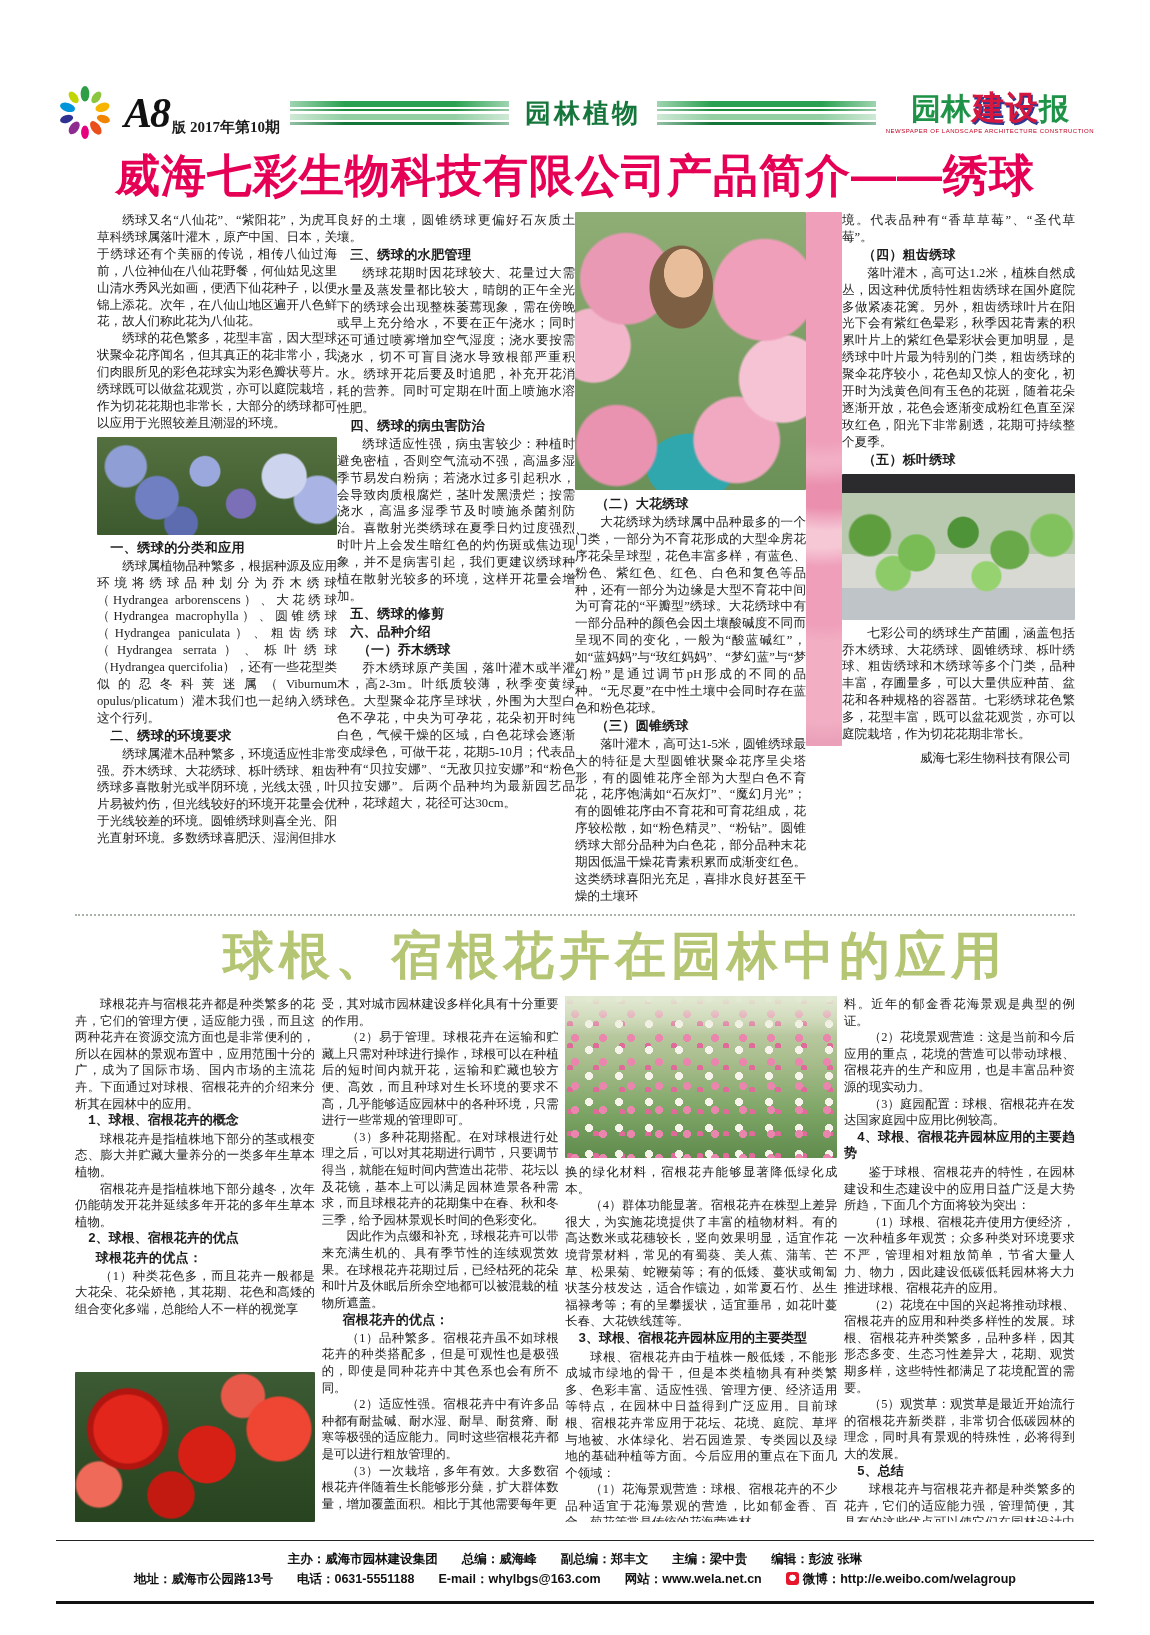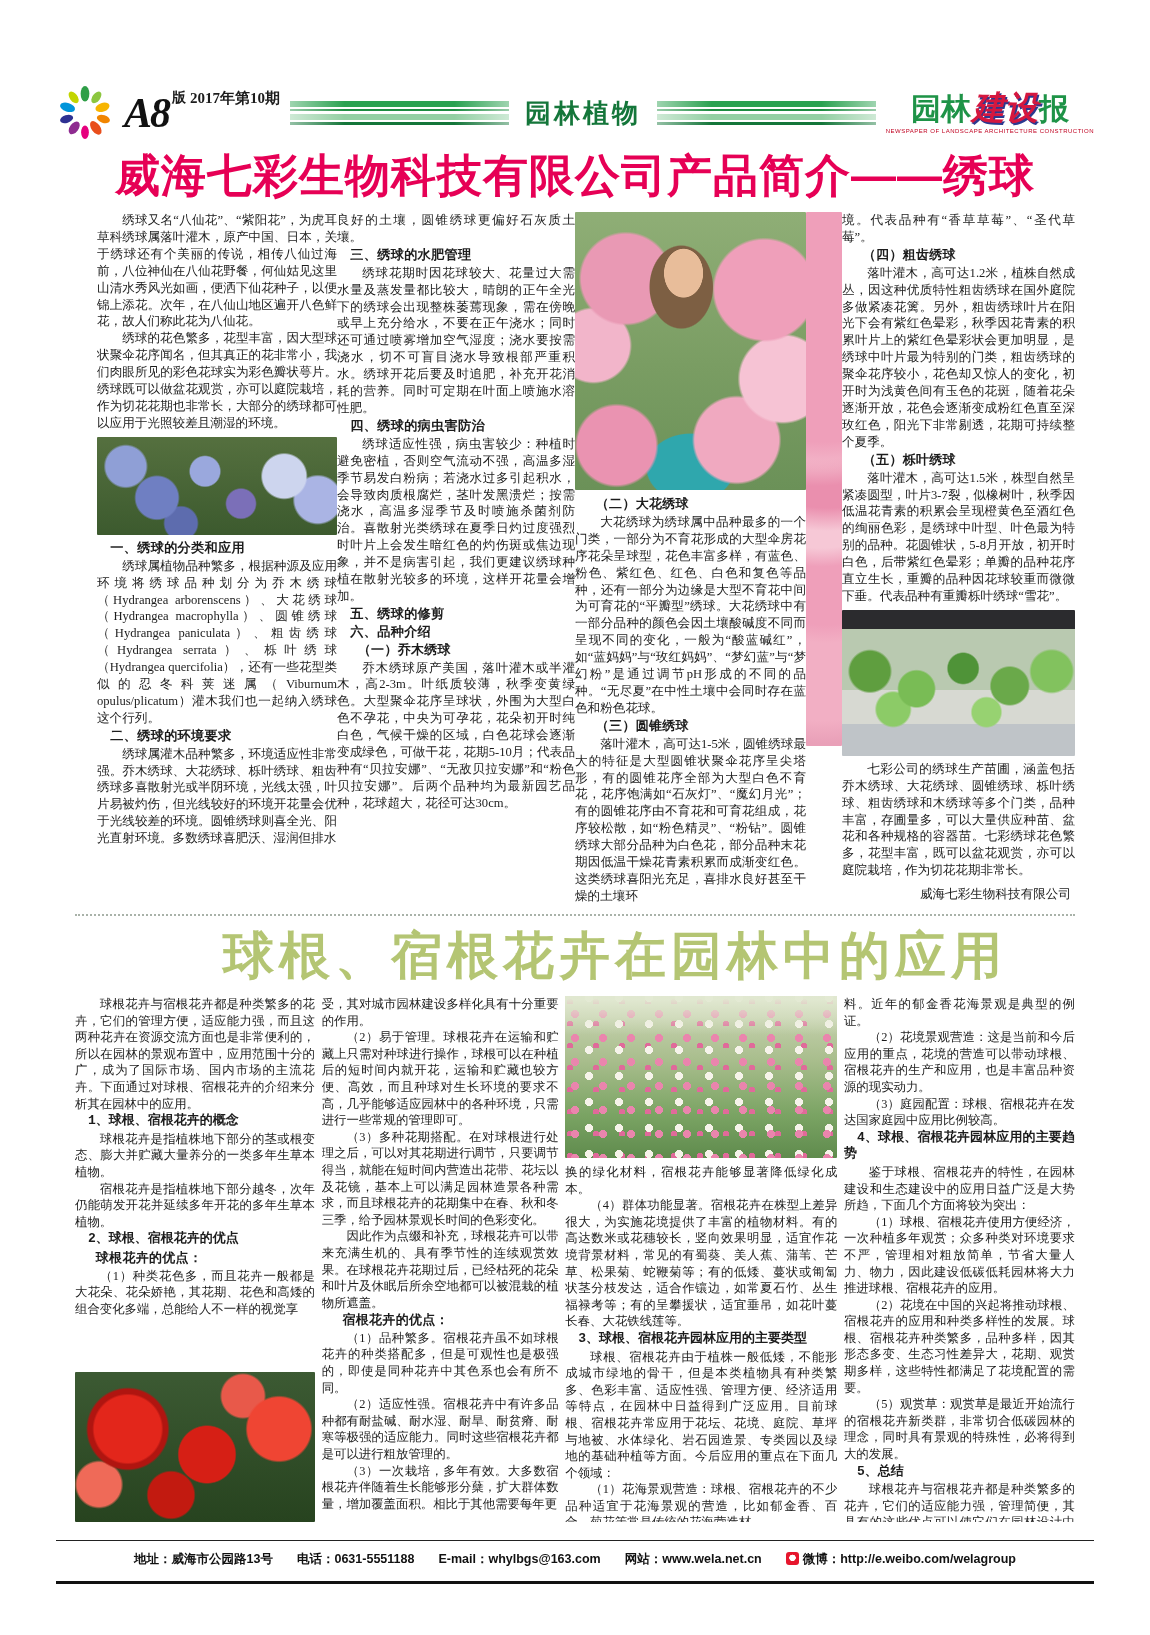"A8" .edition { align-items: flex-start -> flex-end }
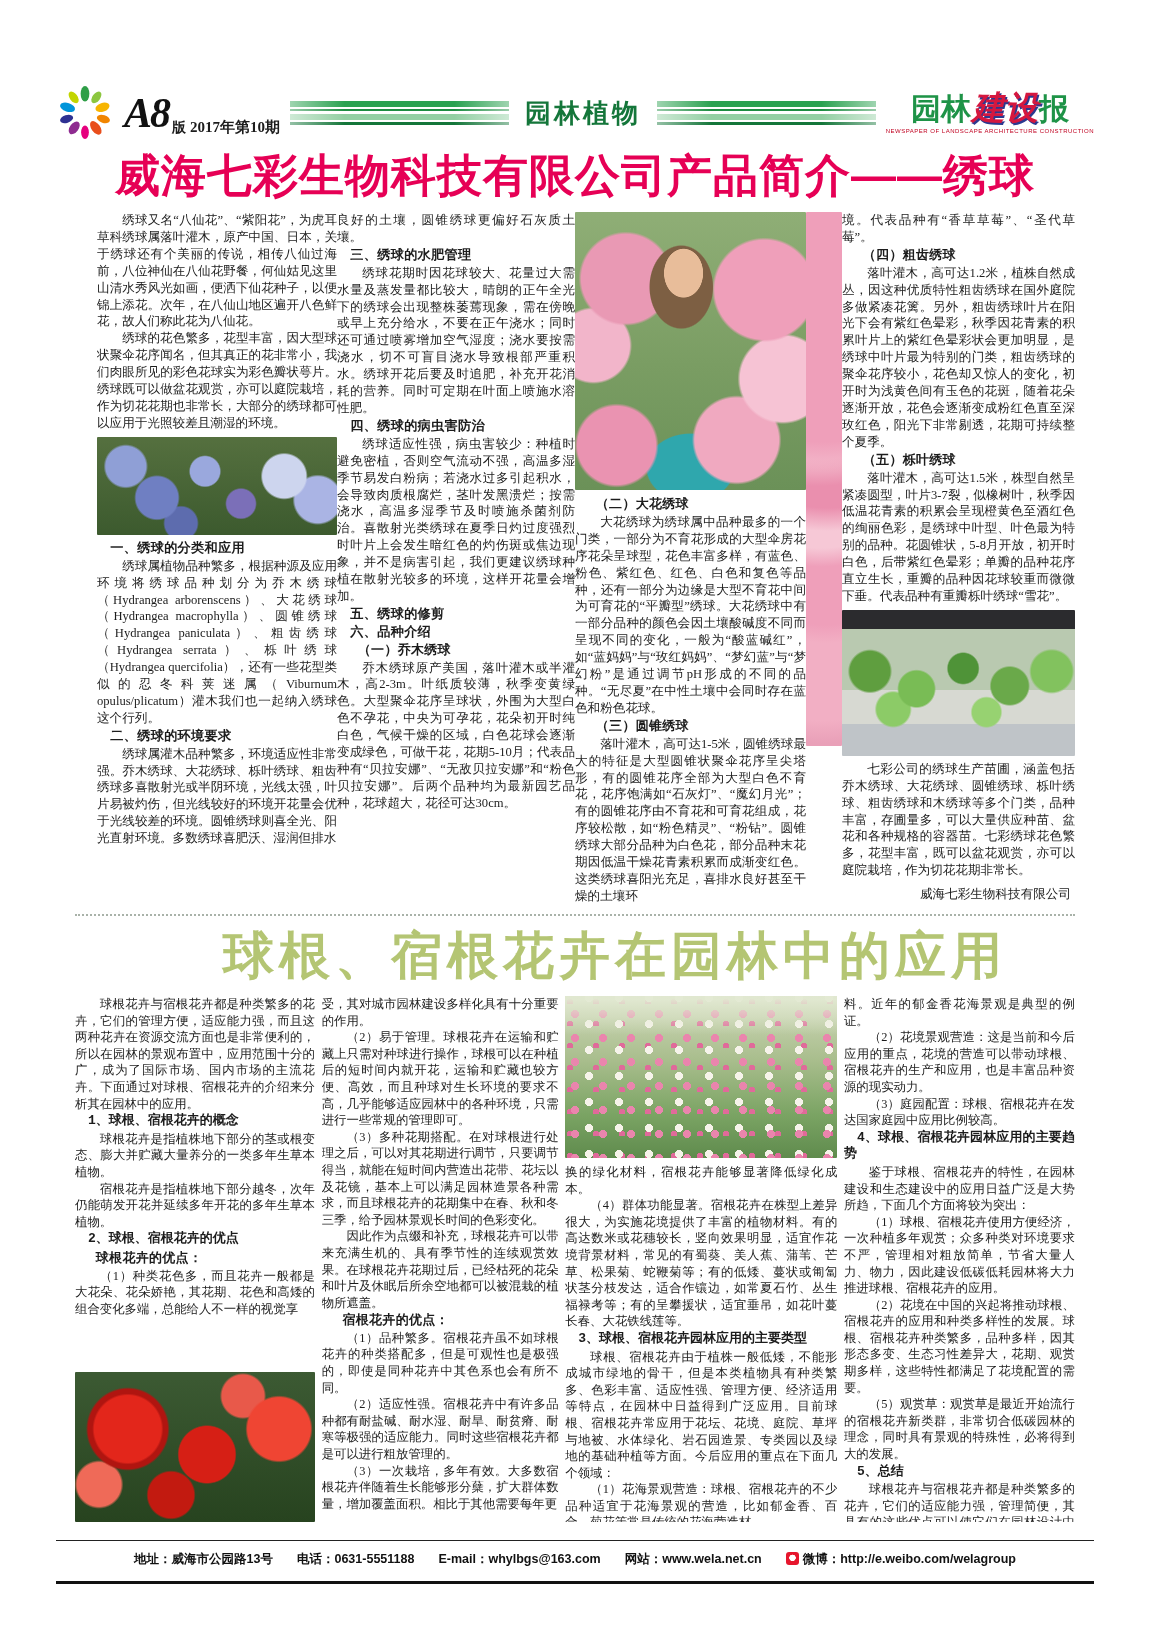"建设" .mh-script { font-style: italic -> none }
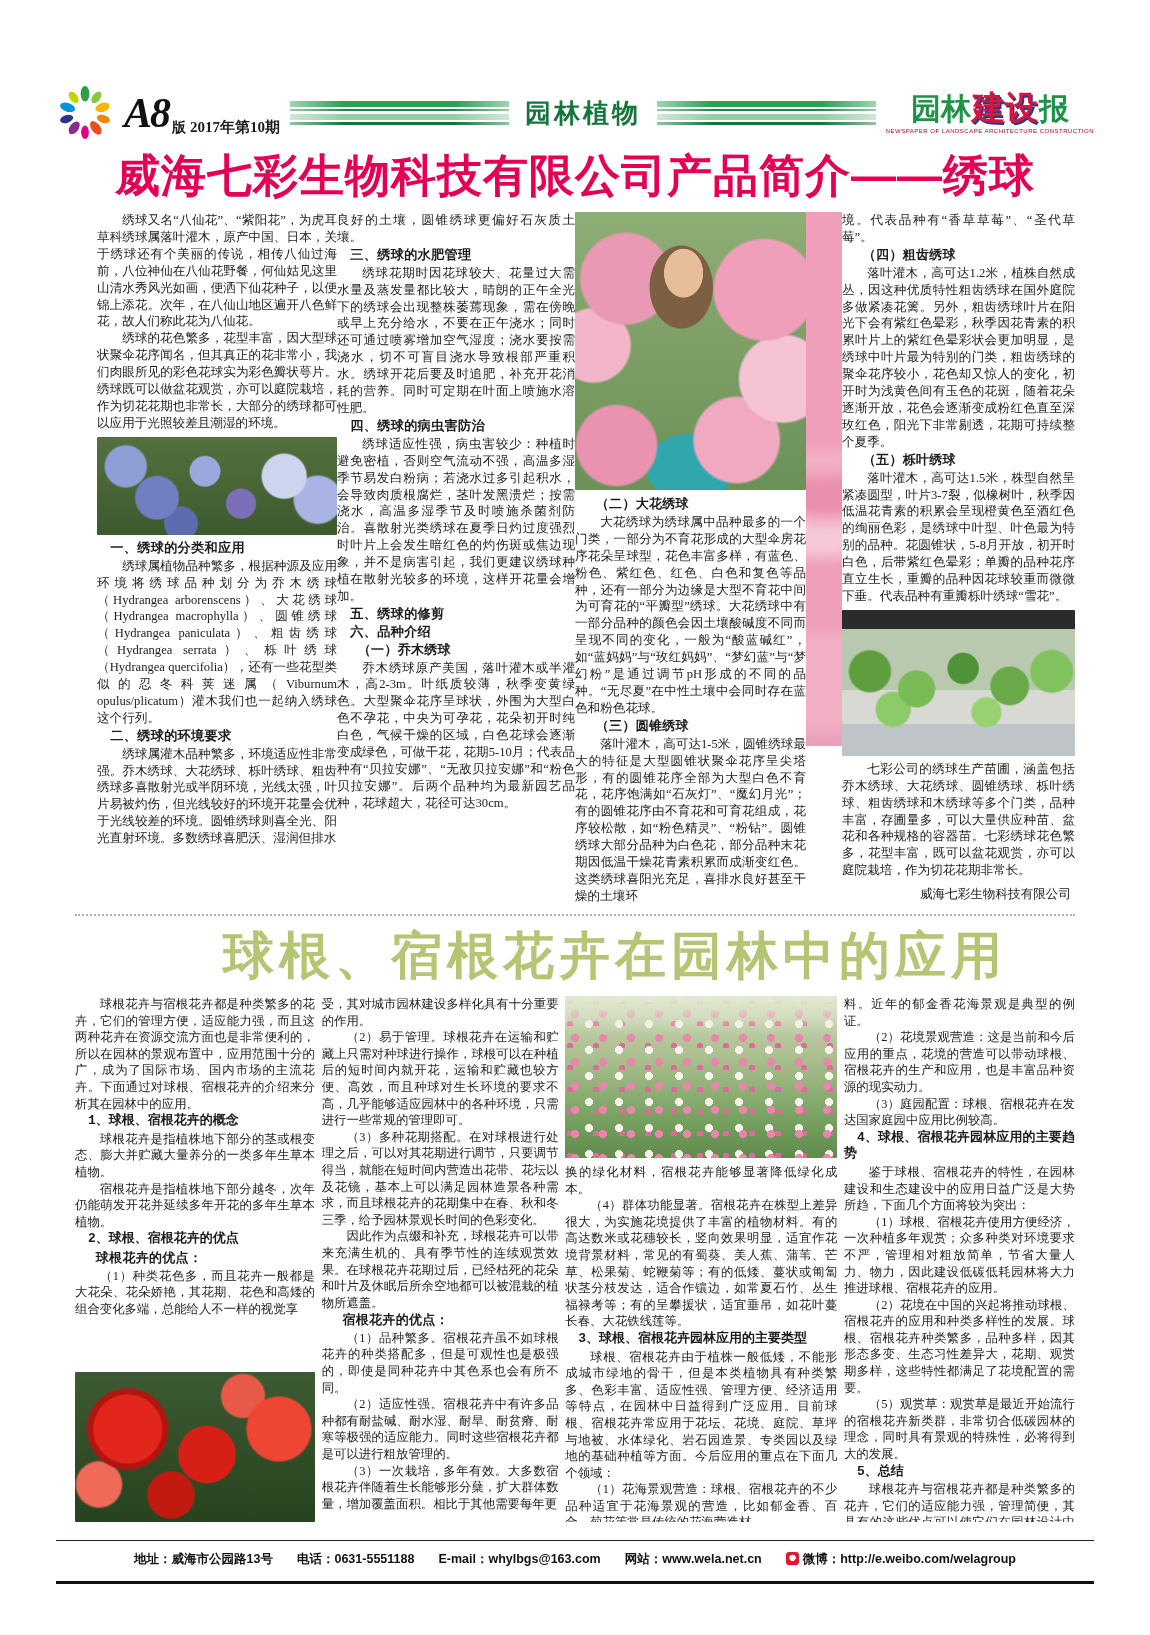"落叶灌木，高可达1.5米，株型自然呈紧凑圆型，叶片3-7裂，似橡树叶，秋季因低温" p.p { html: <p>落叶灌木，高可达1.5米，株型自然呈紧凑圆型，叶片3-7裂，似橡树叶，秋季因低温花青素的积累会呈现橙黄色至酒红色的绚丽色彩，是绣球中叶型、叶色最为特别的品种。花圆锥状，5-8月开放，初开时白色，后带紫红色晕彩；单瓣的品种花序直立生长，重瓣的品种因花球较重而微微下垂。代表品种有重瓣栎叶绣球“雪花”。</p> -> none }
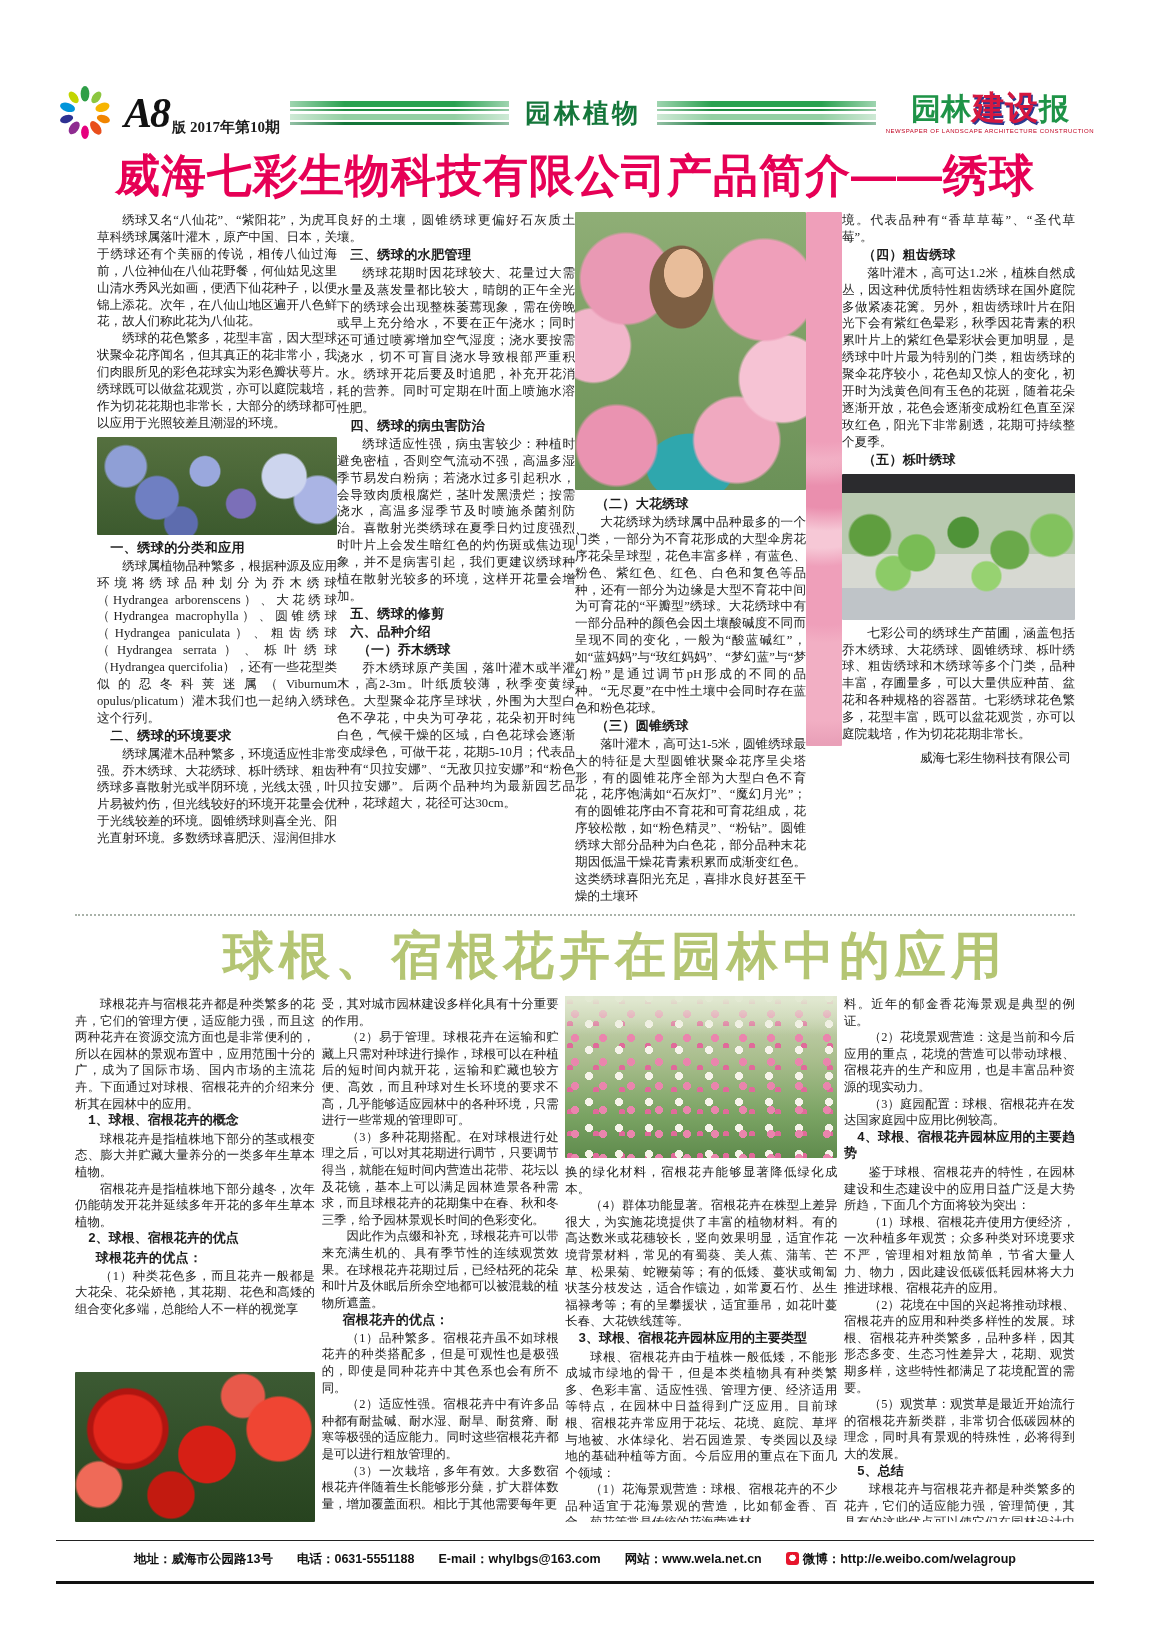"主办：威海市园林建设集团" div.frow { html: none -> <div> <span>主办：威海市园林建设集团</span> <span>总编：威海峰</span> <span>副总编：郑丰文</span> <span>主编：梁中贵</span> <span>编辑：彭波 张琳</span> </div> }
